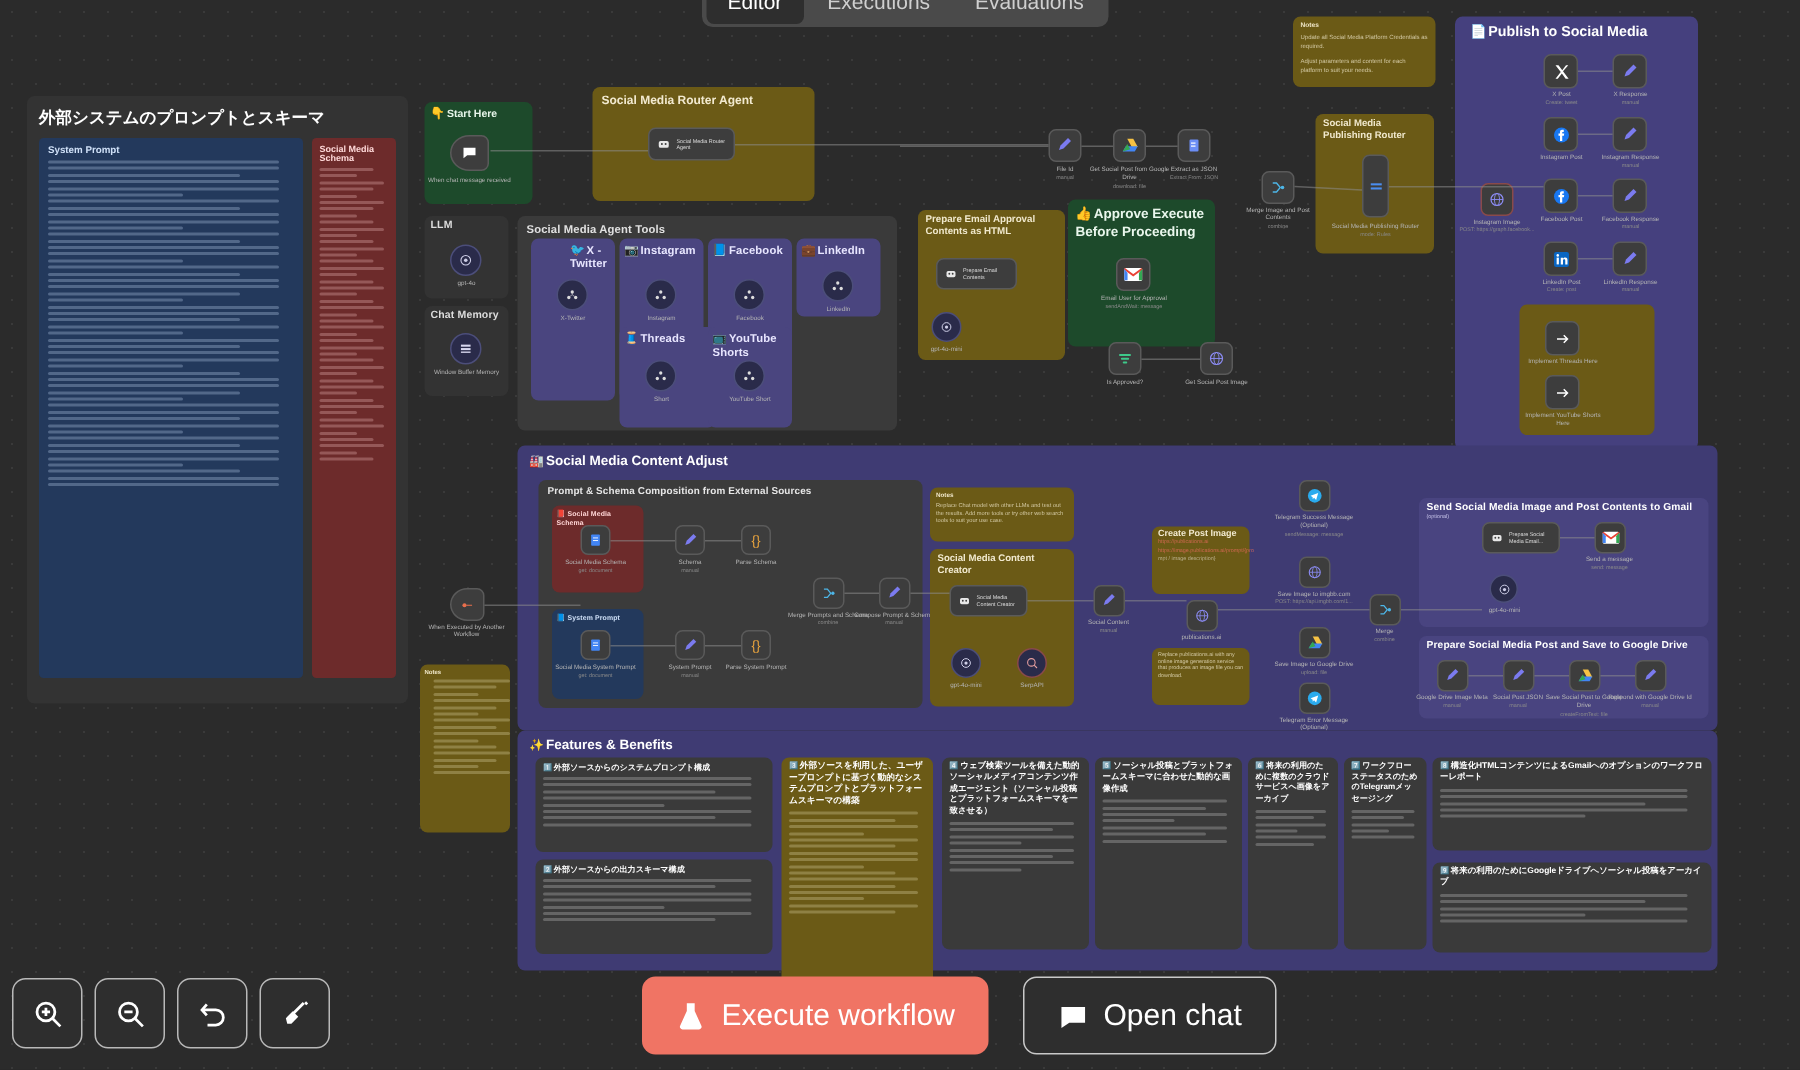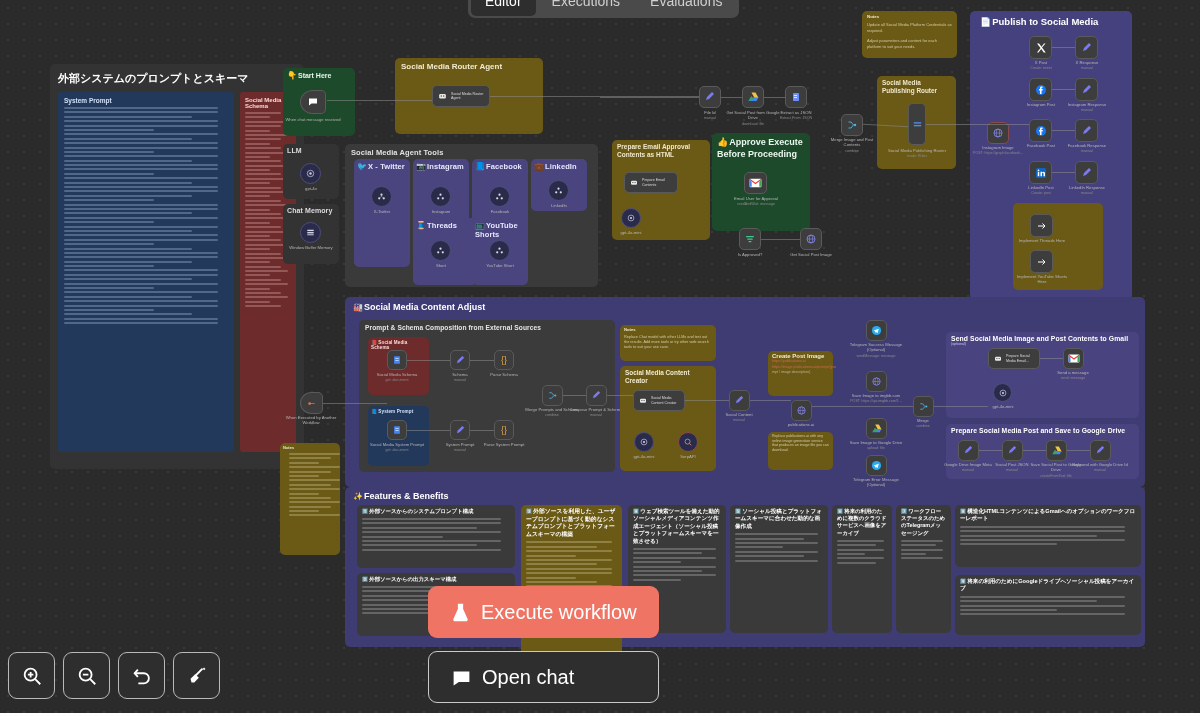"外部システムのプロンプトとスキーマ" .note-gray { margin-left: 32px -> none }
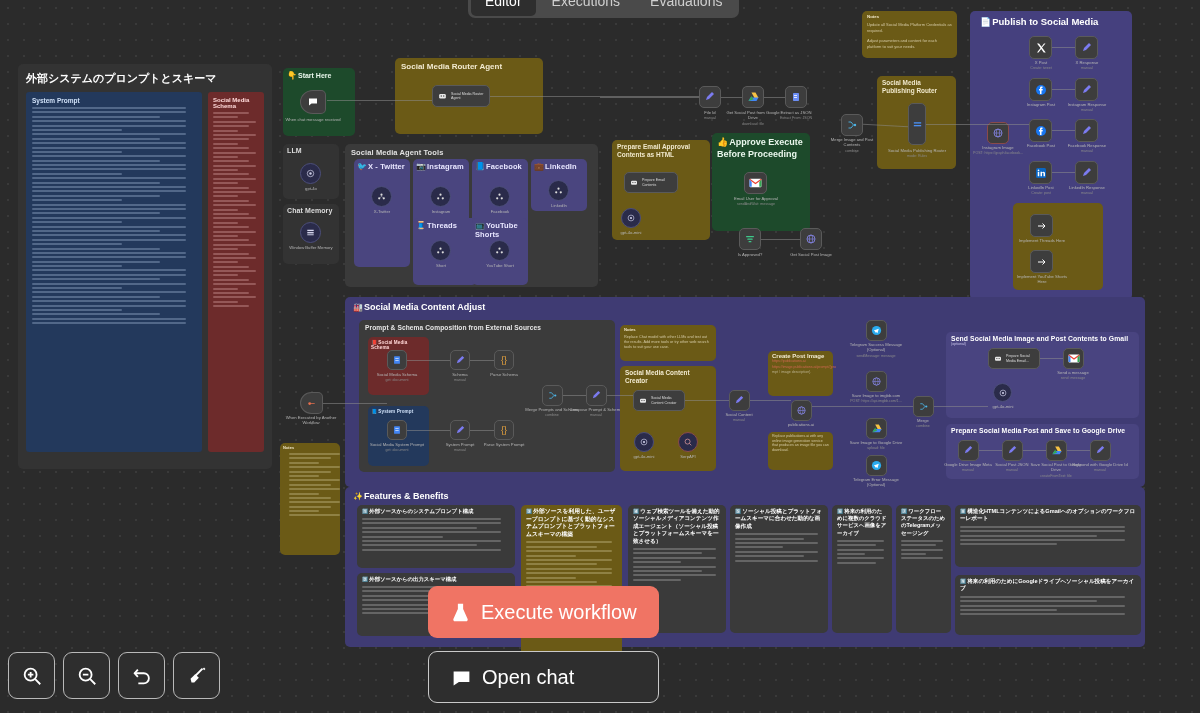"🐦X - Twitter" div.box-title { margin-left: none -> 23px }
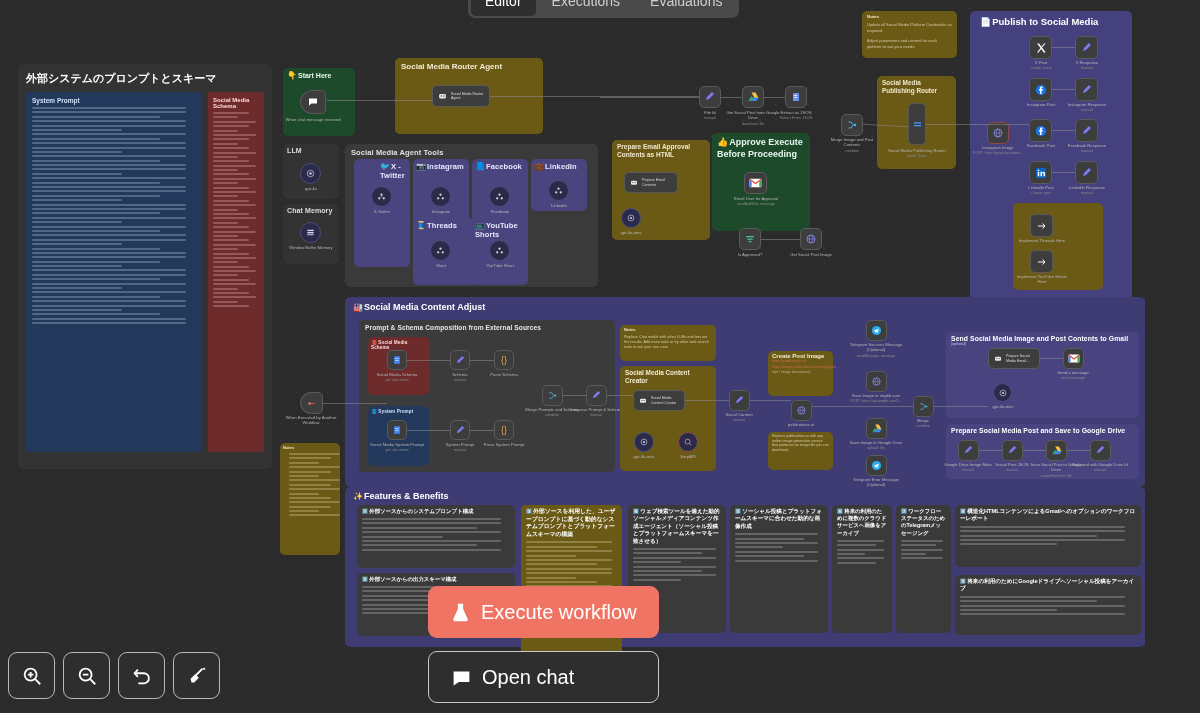"Execute workflow" .actions { flex-direction: column -> none; gap: 13px -> 23px }
